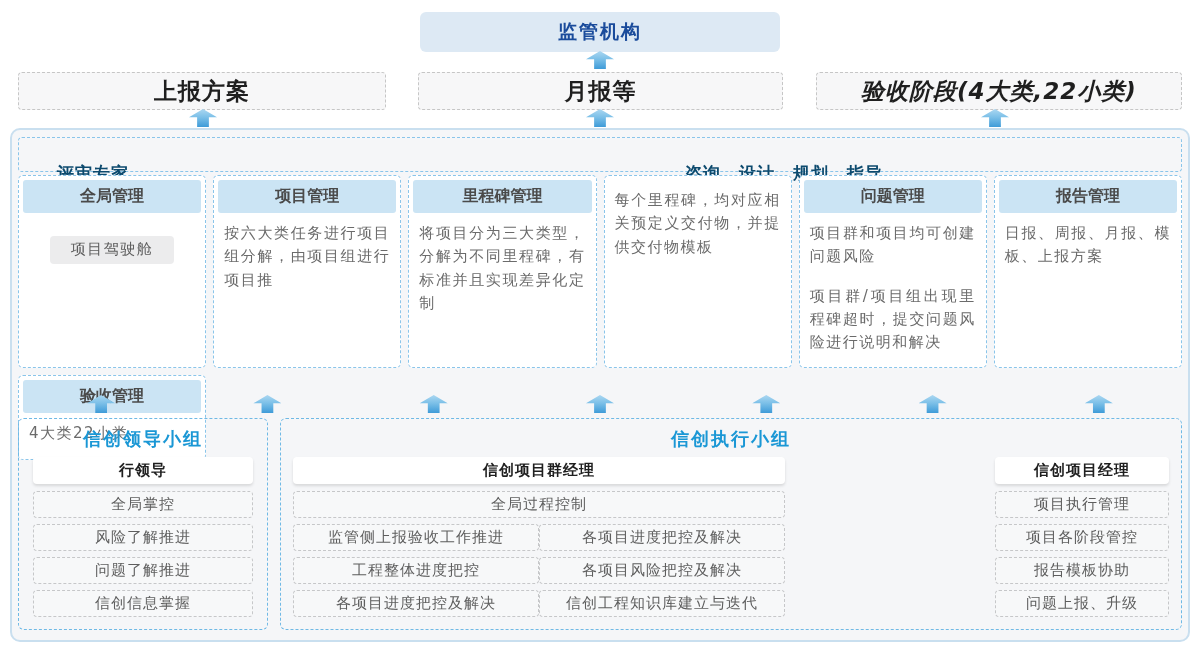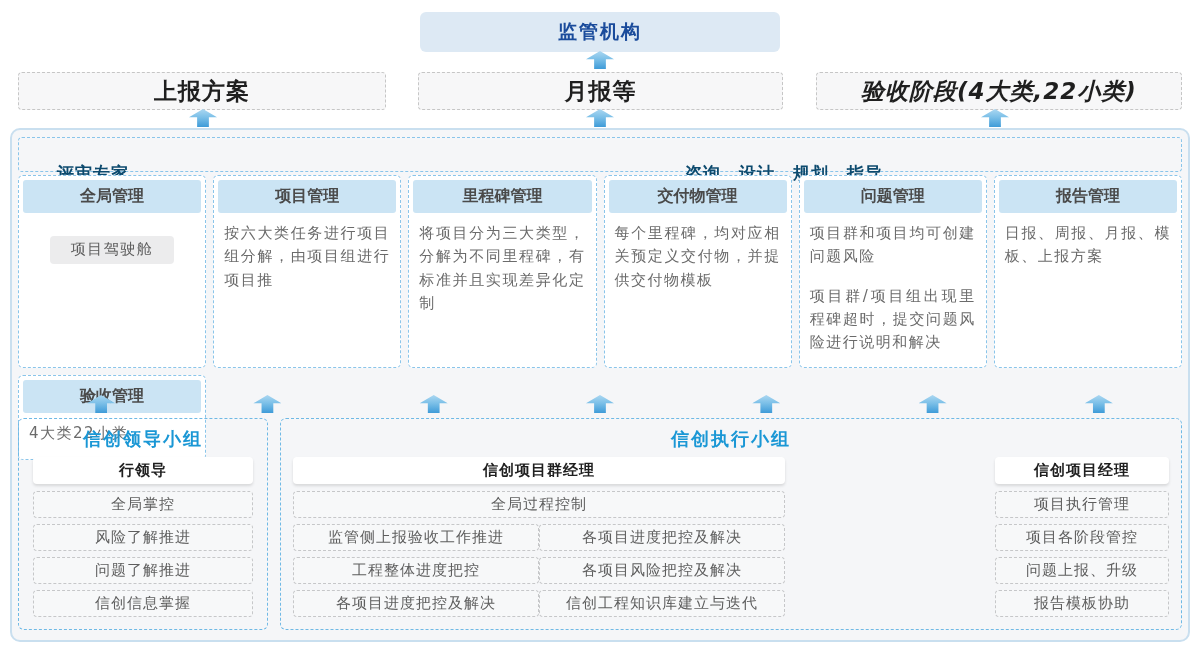"交付物管理" div.col-h { html: <div>交付物管理</div> -> none }
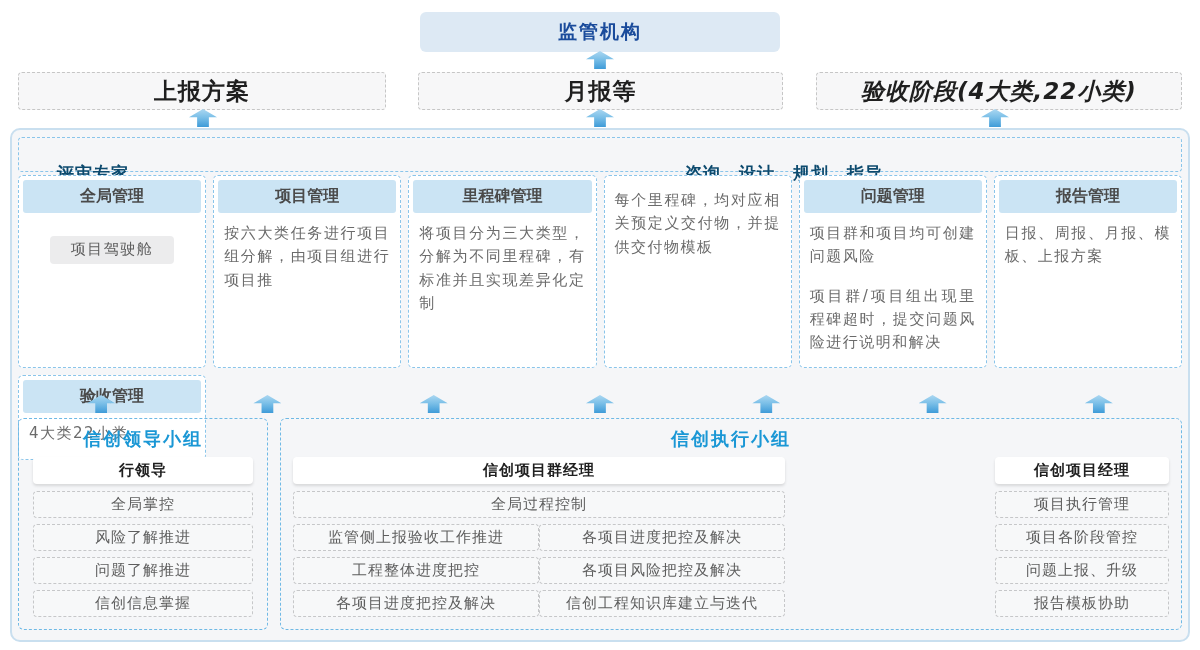"问题上报、升级" div.item { order: before "报告模板协助" -> after "报告模板协助" }
